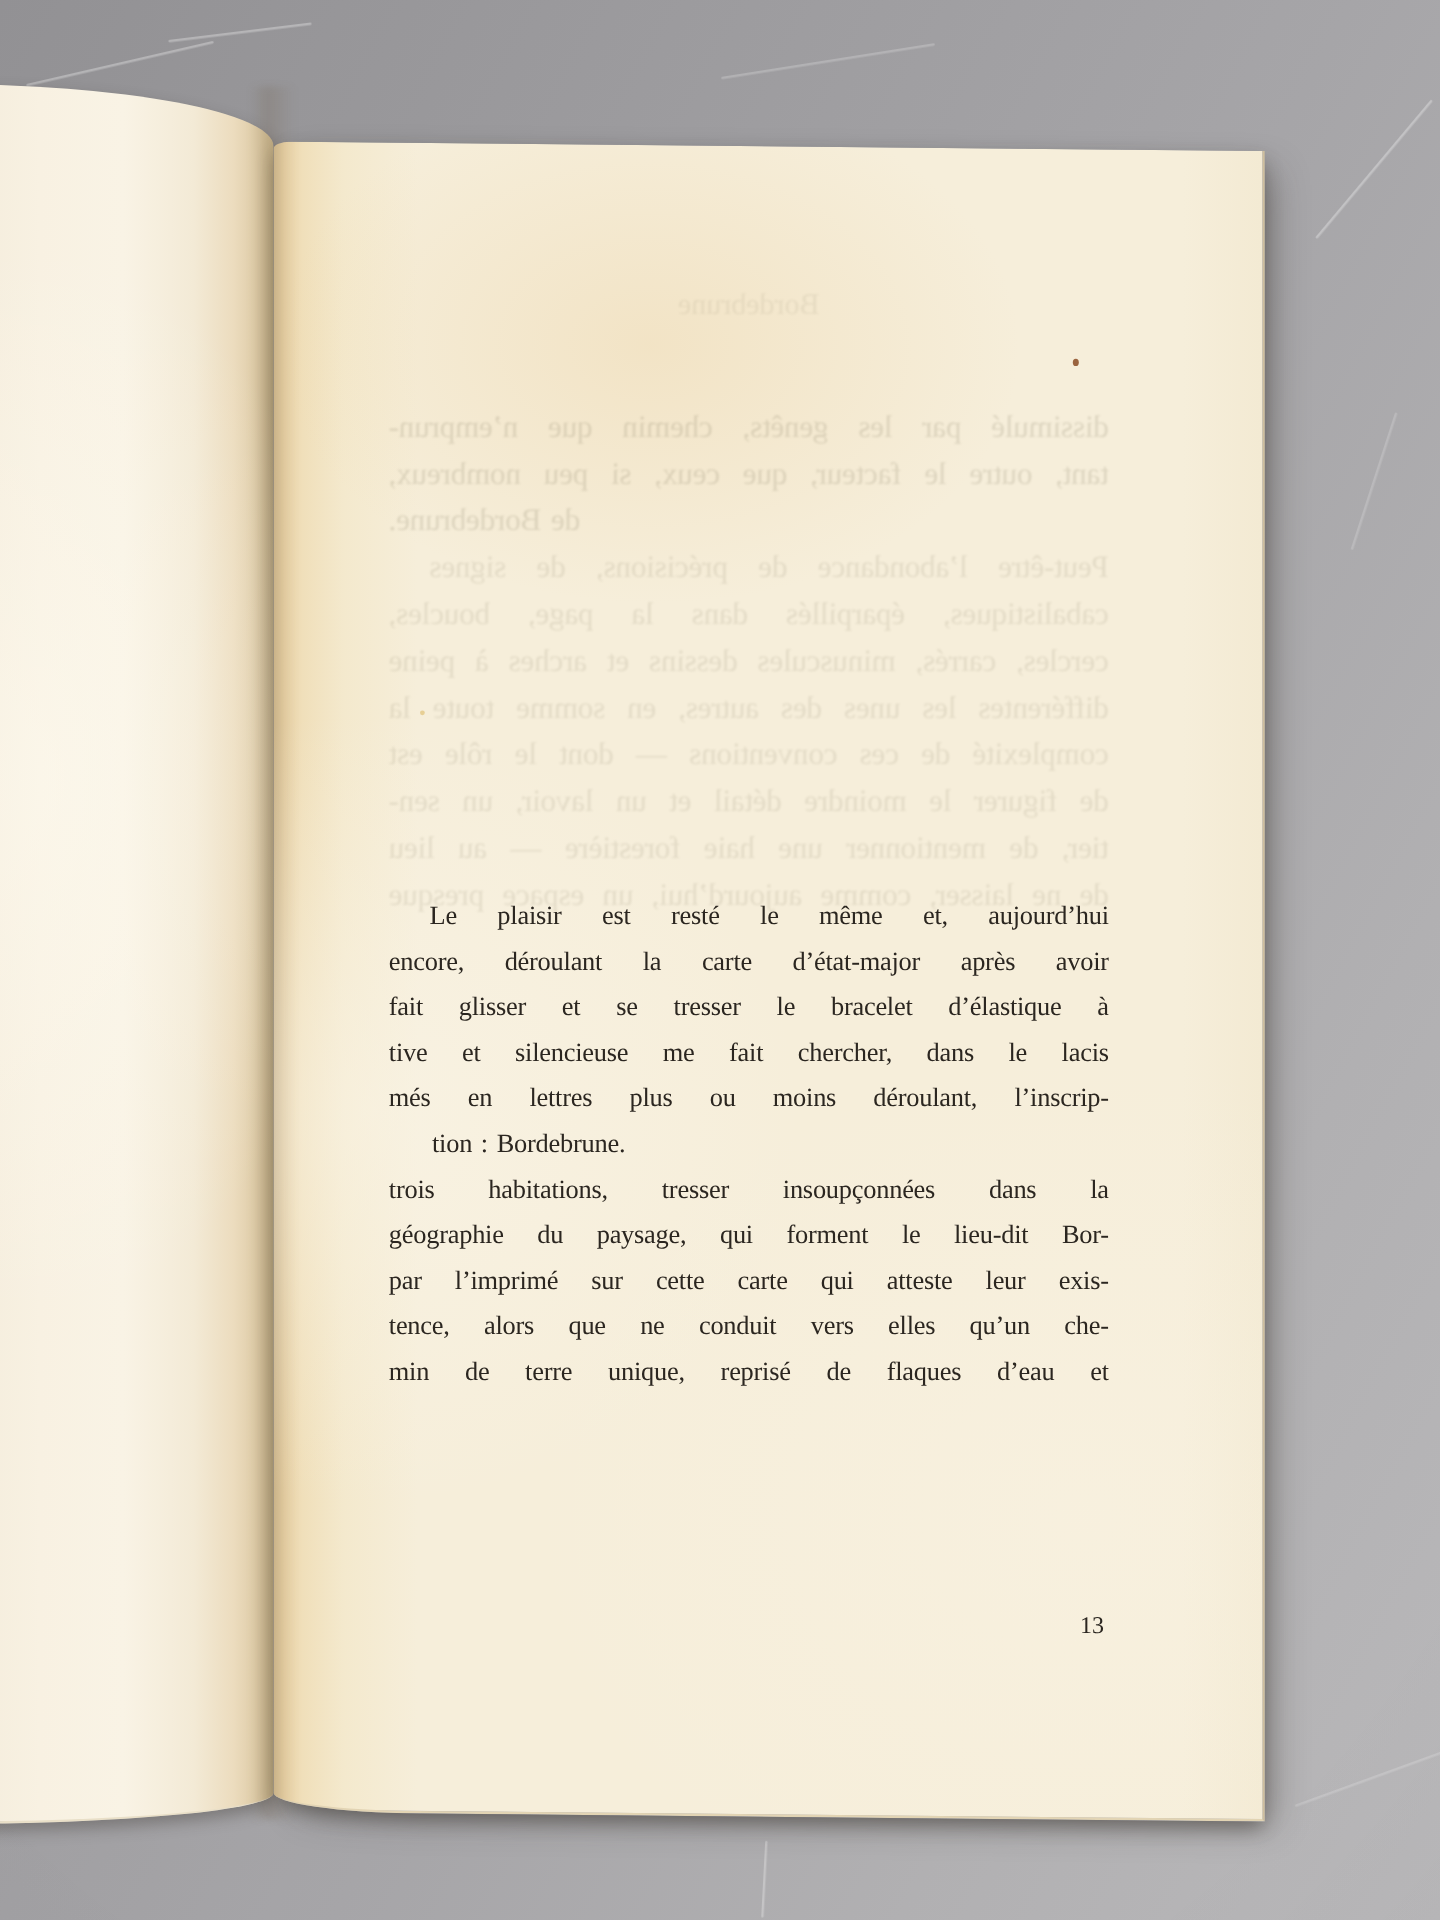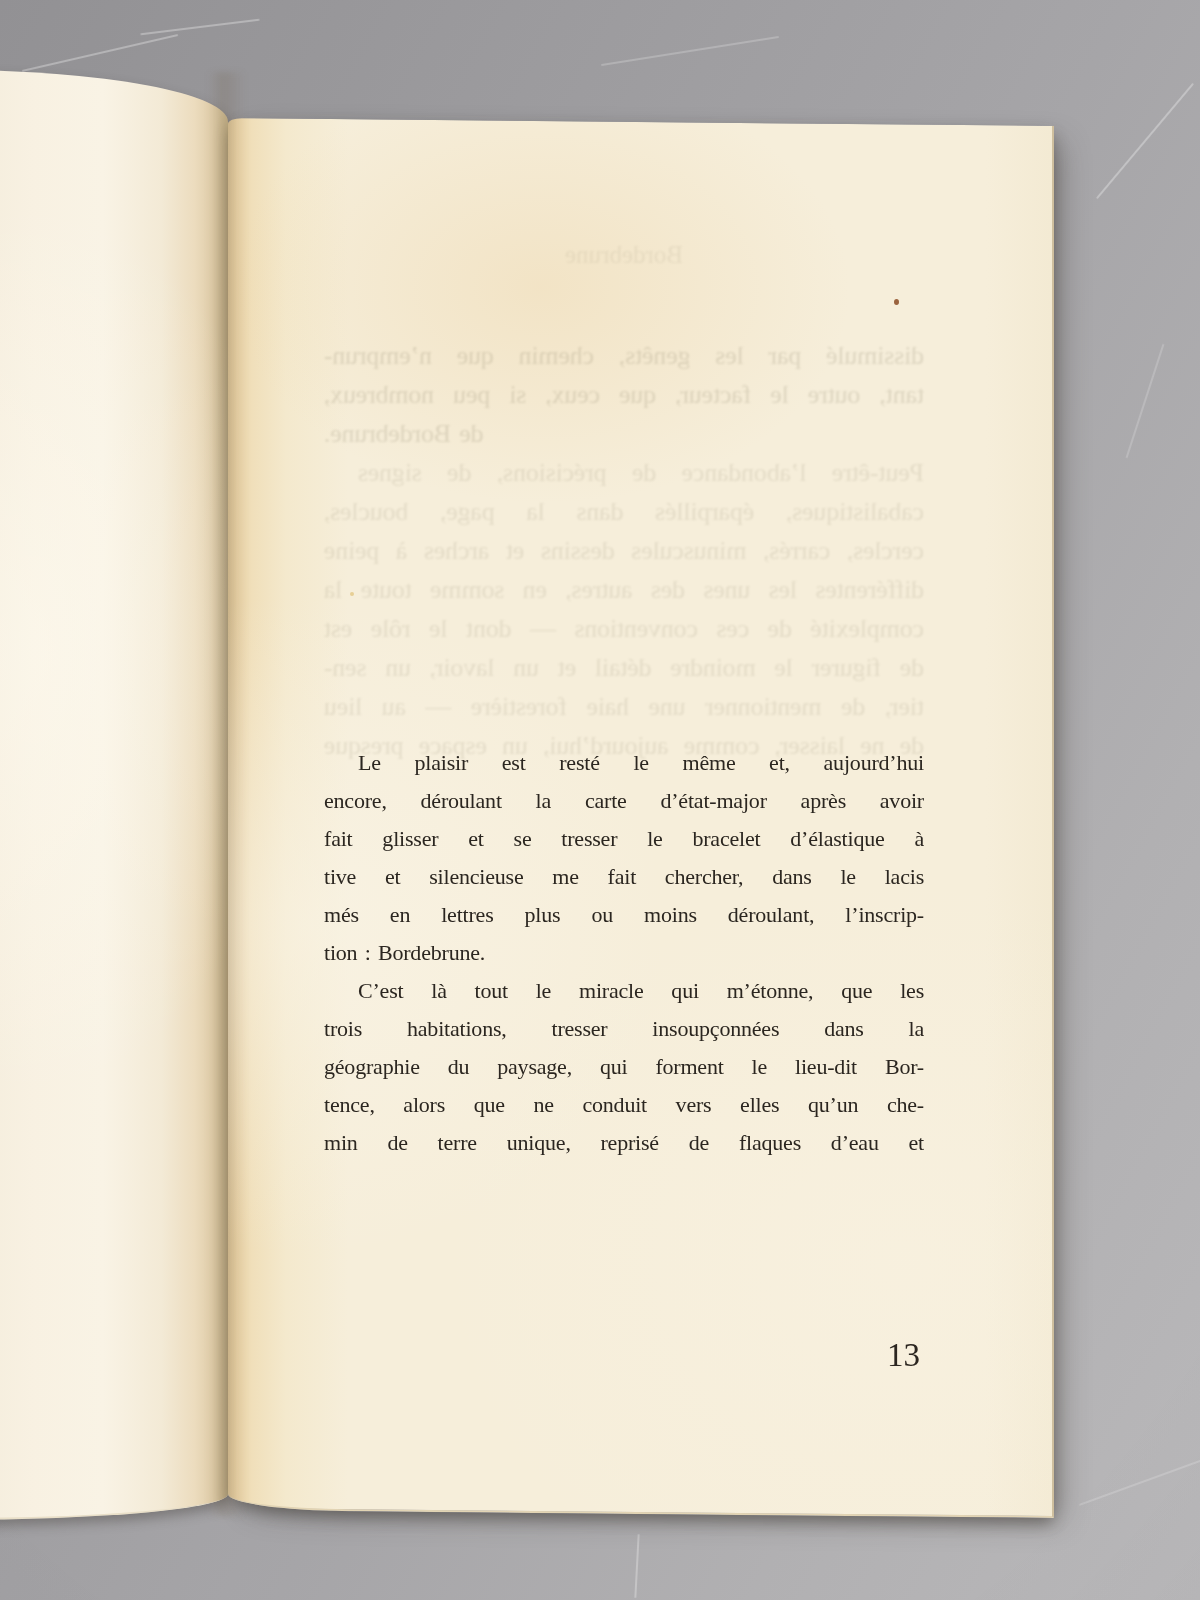"tion : Bordebrune." .tl.last { margin-left: none -> 36px }
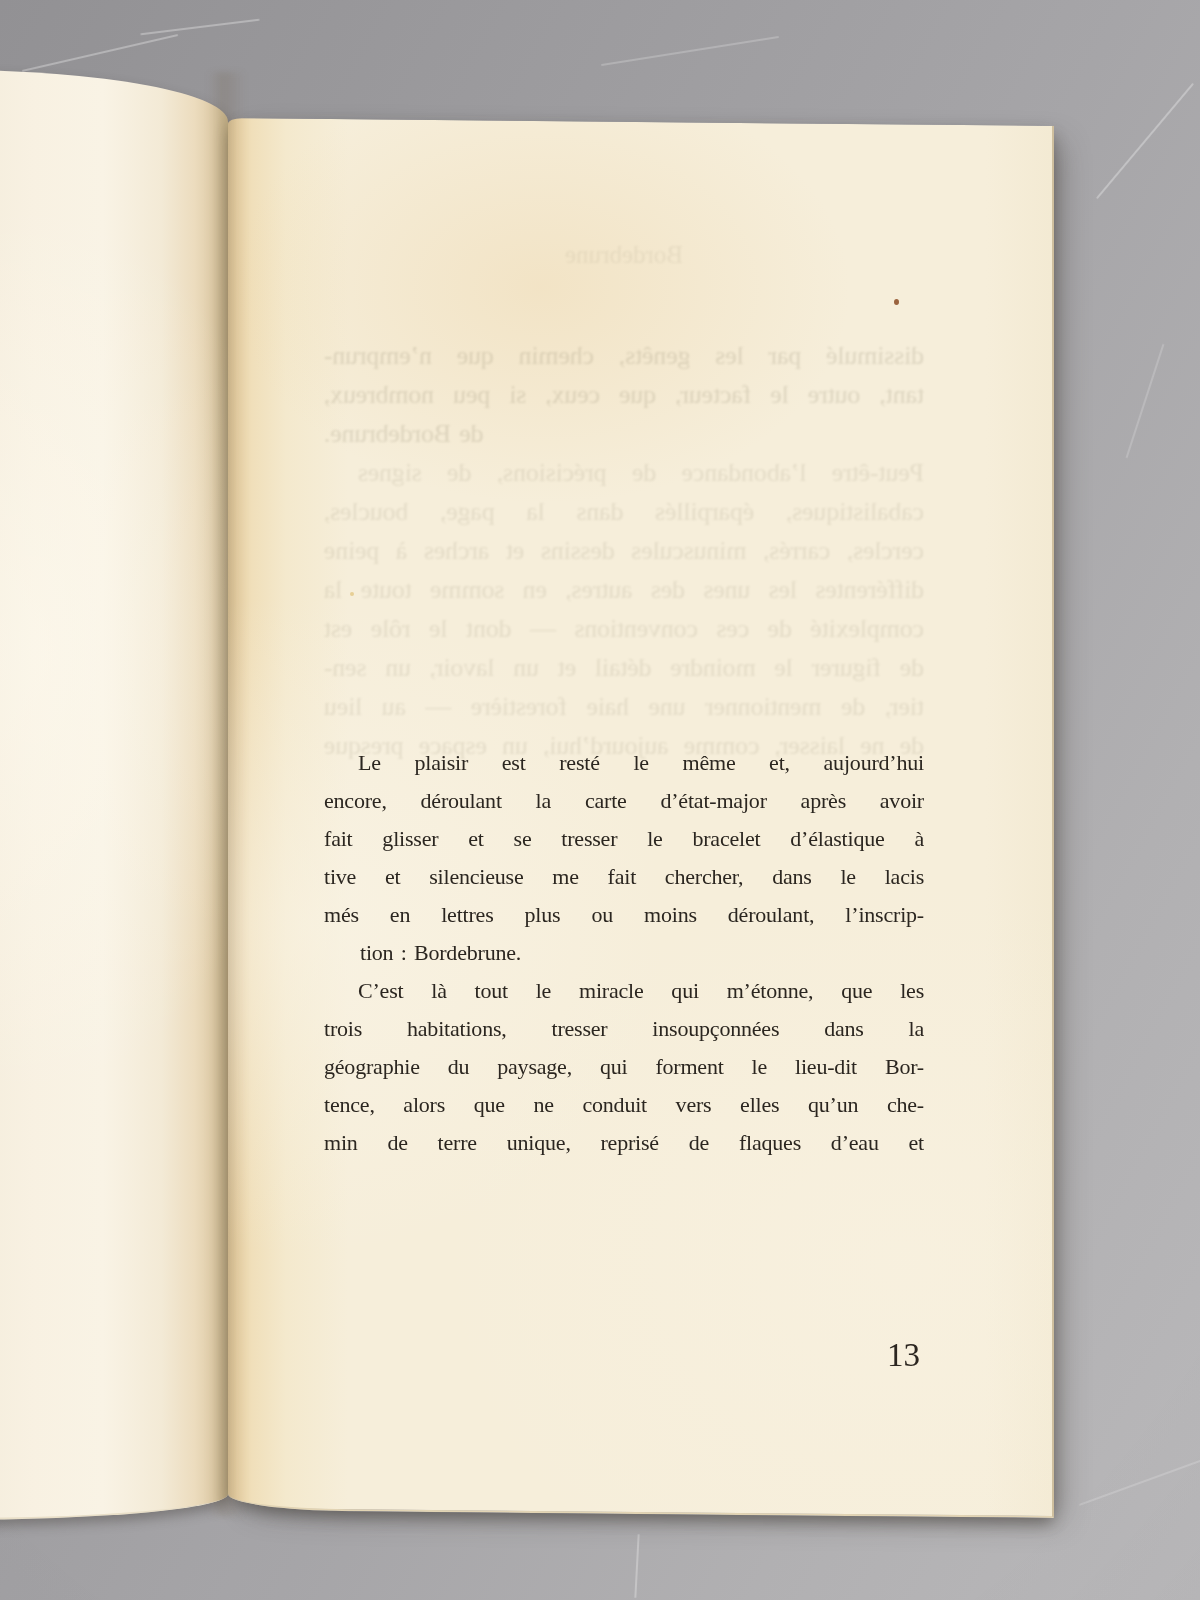"C’est là tout le miracle" div.tl { html: <div>C’est là tout le miracle qui m’étonne, que les</div> -> none }
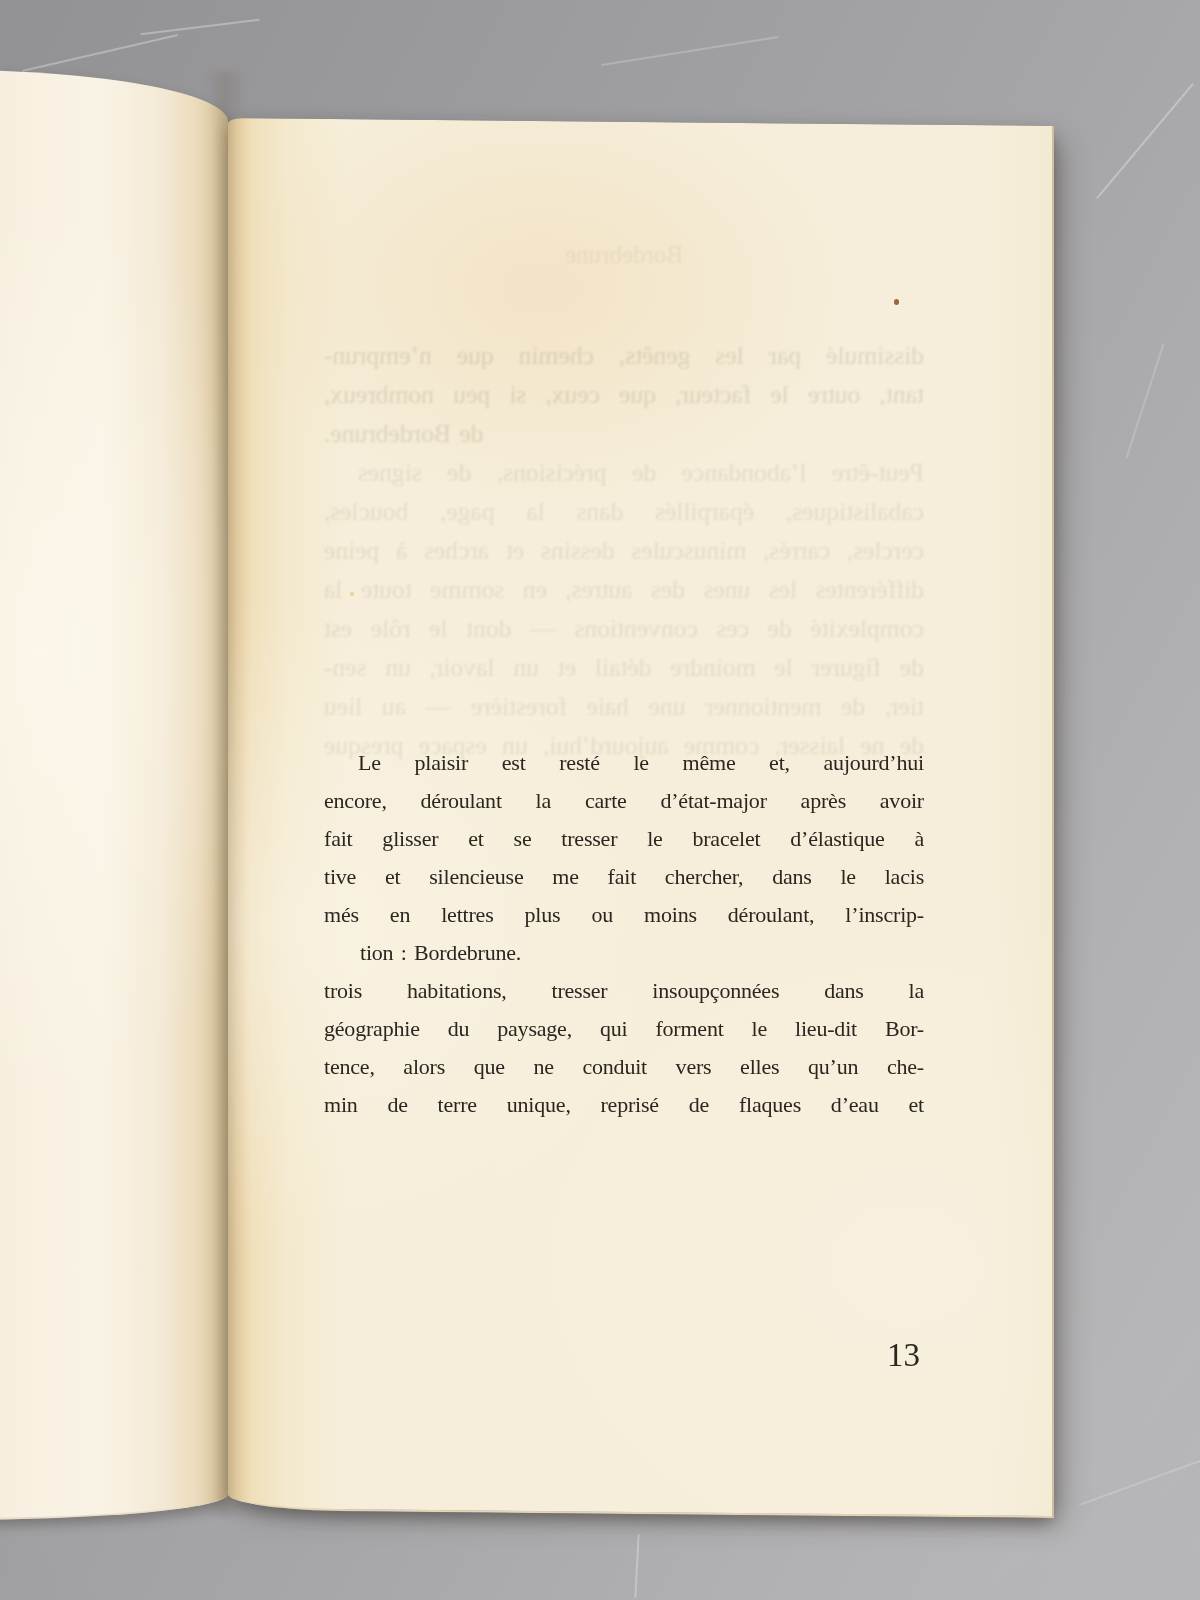"par l’imprimé sur cette carte" div.tl { html: none -> <div>par l’imprimé sur cette carte qui atteste leur exis-</div> }
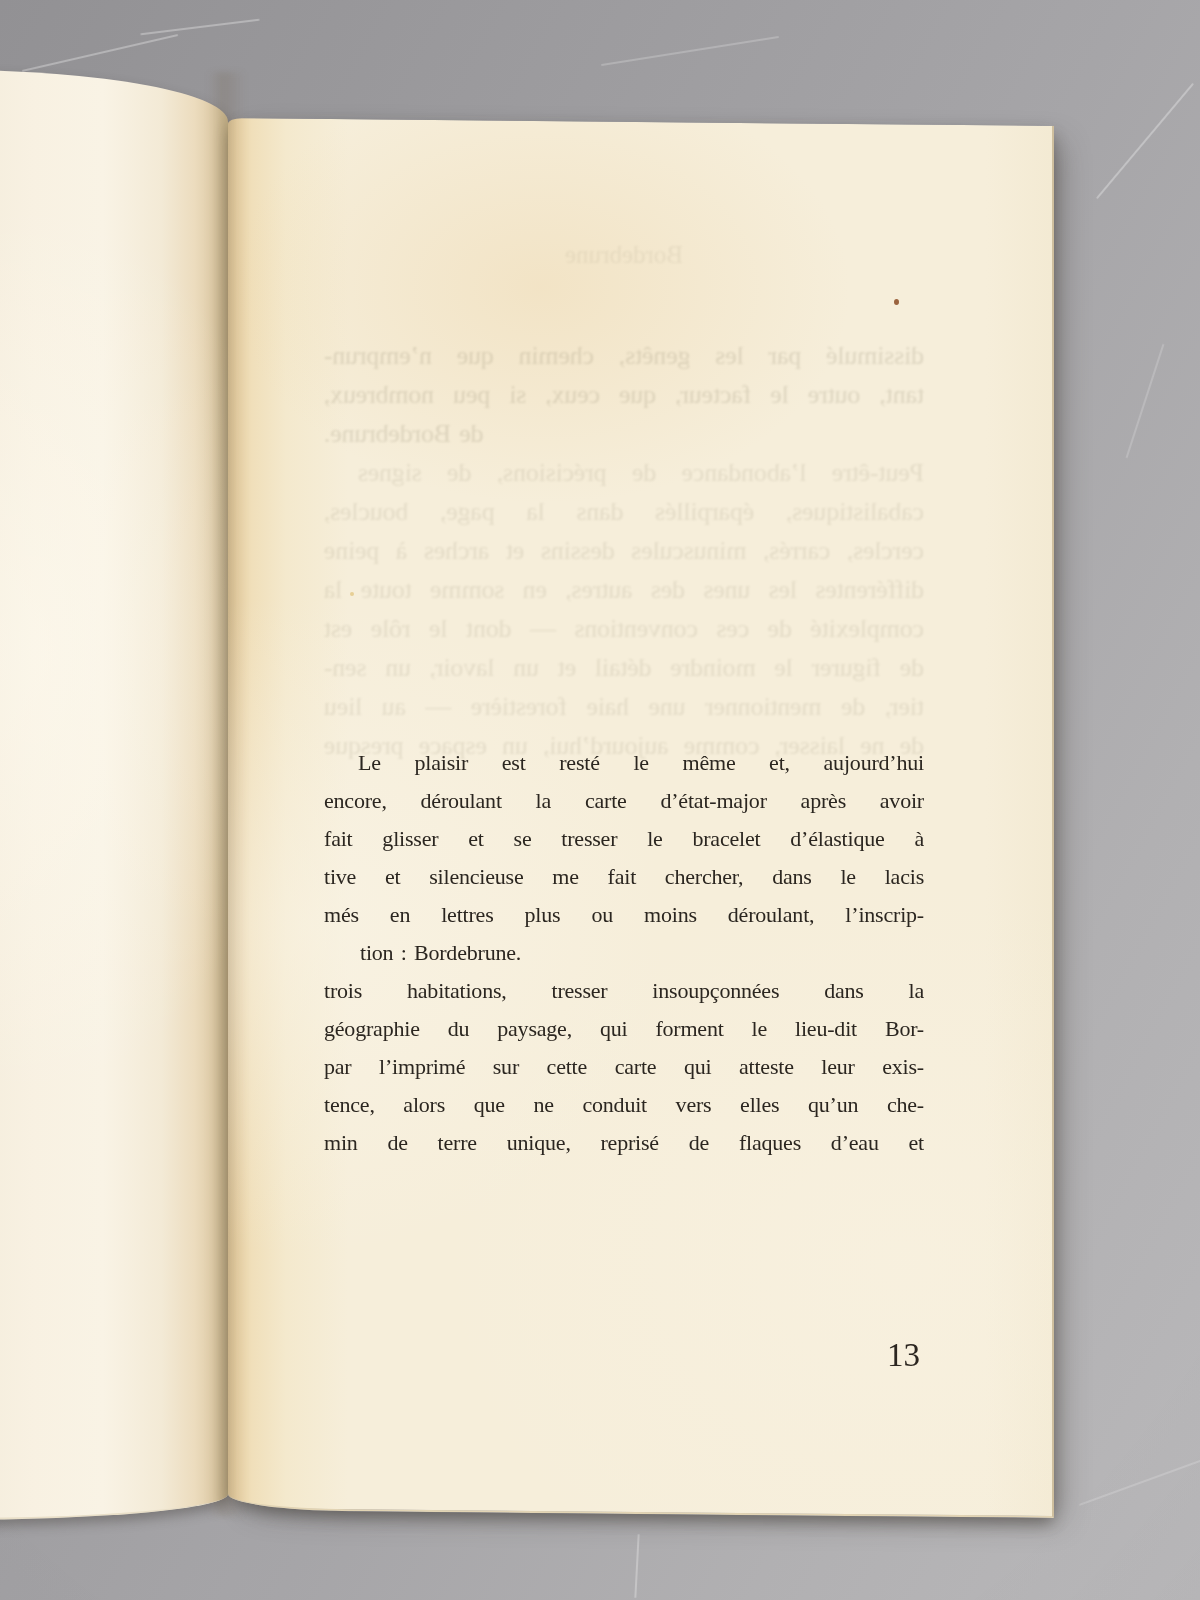"13" .pagenum { font-size: 33px -> 20px }
